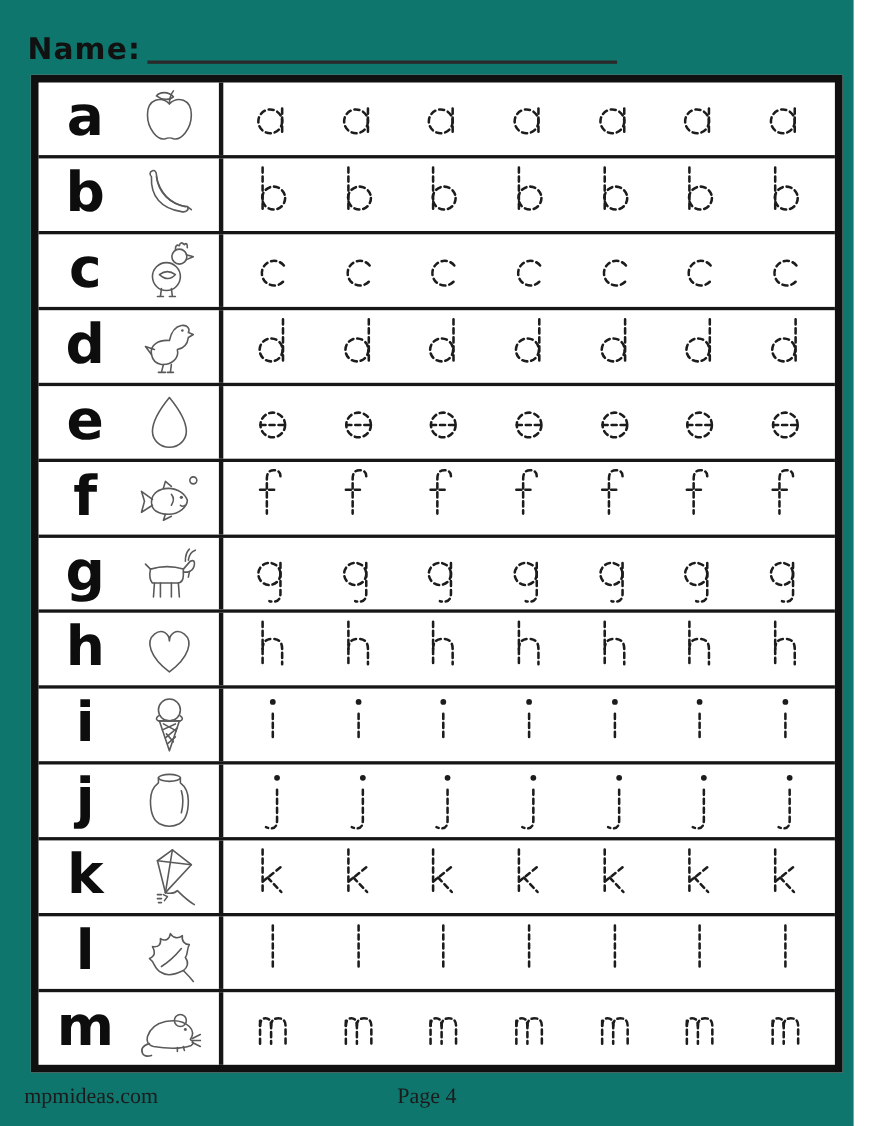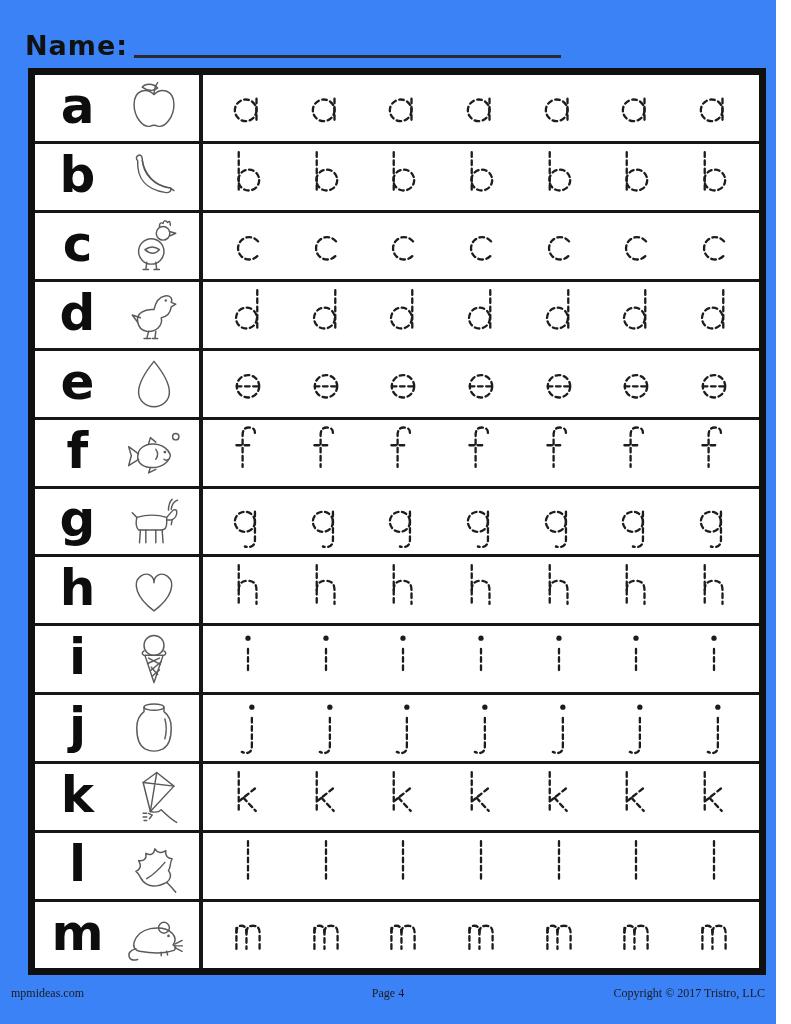"Name:" .page { background: #3b82f6 -> #0f766e }
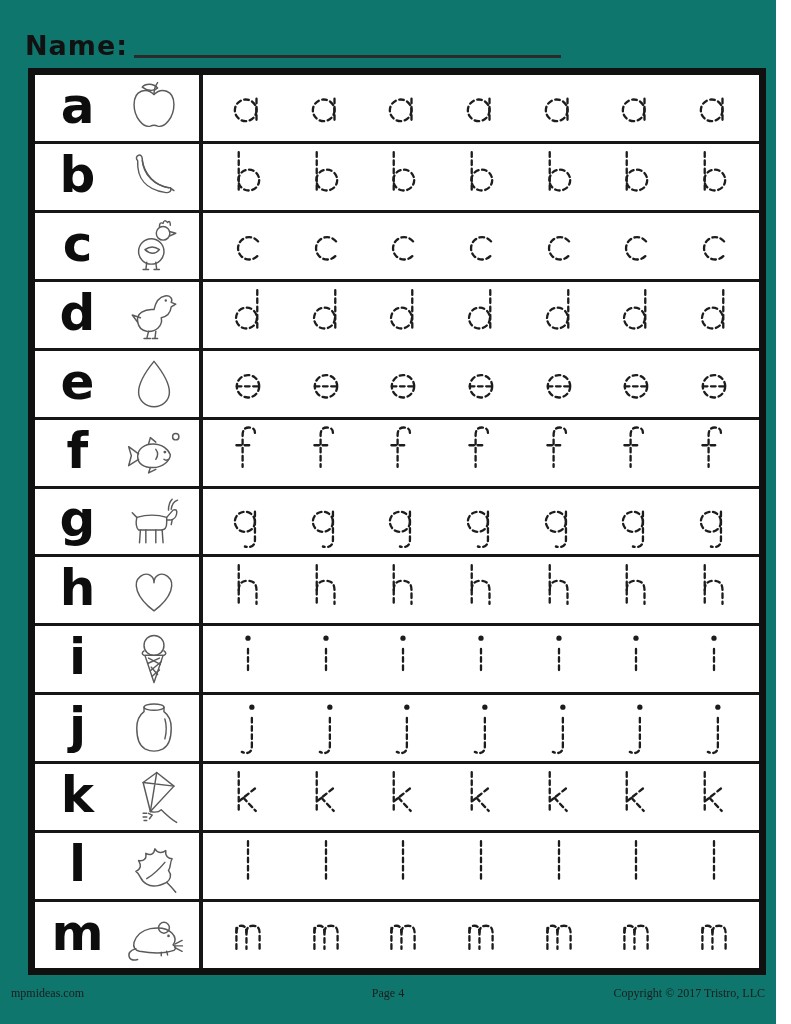"mpmideas.com" .footer { font-size: 12px -> 20px; padding: 0 11px -> 0 22px }
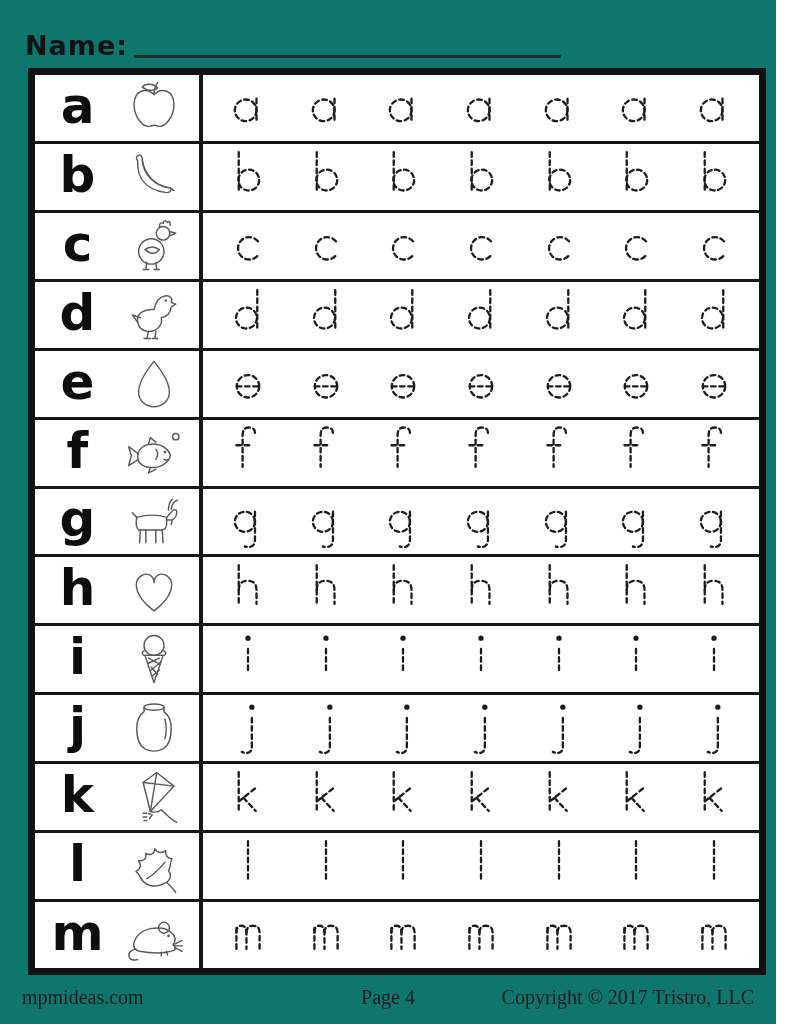"Copyright © 2017 Tristro, LLC" span { html: <span>Copyright © 2017 Tristro, LLC</span> -> none }
